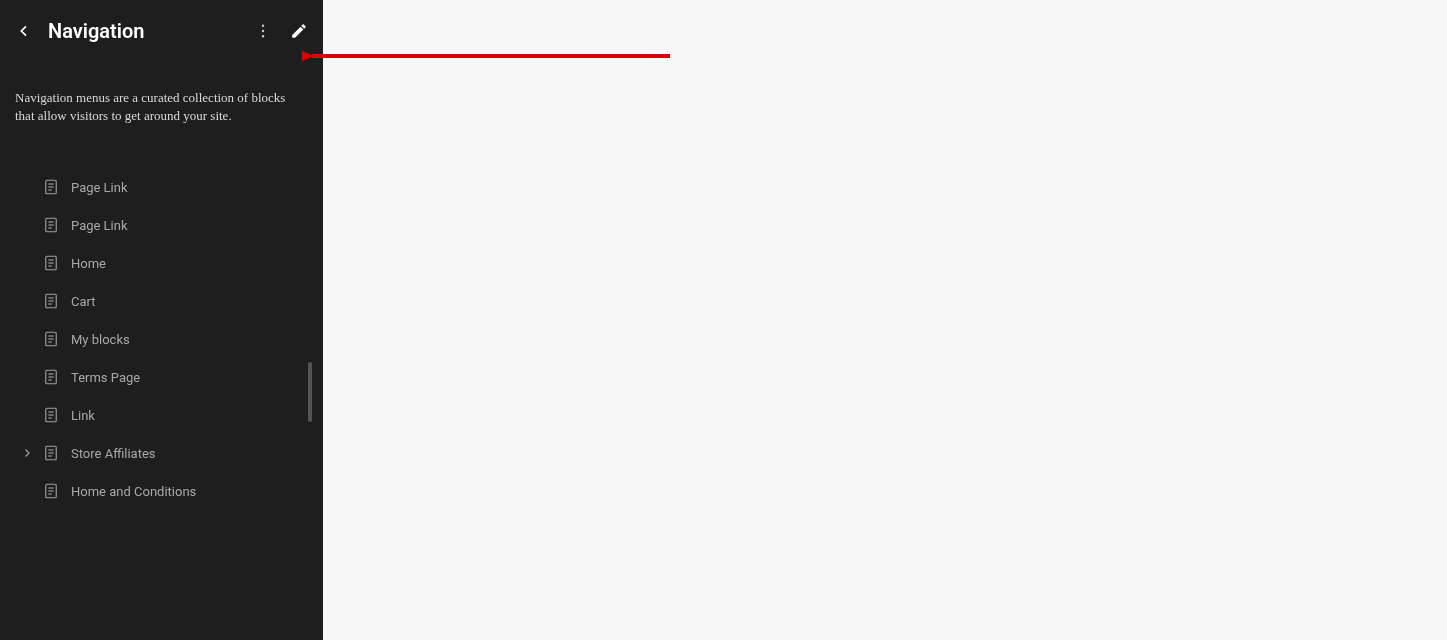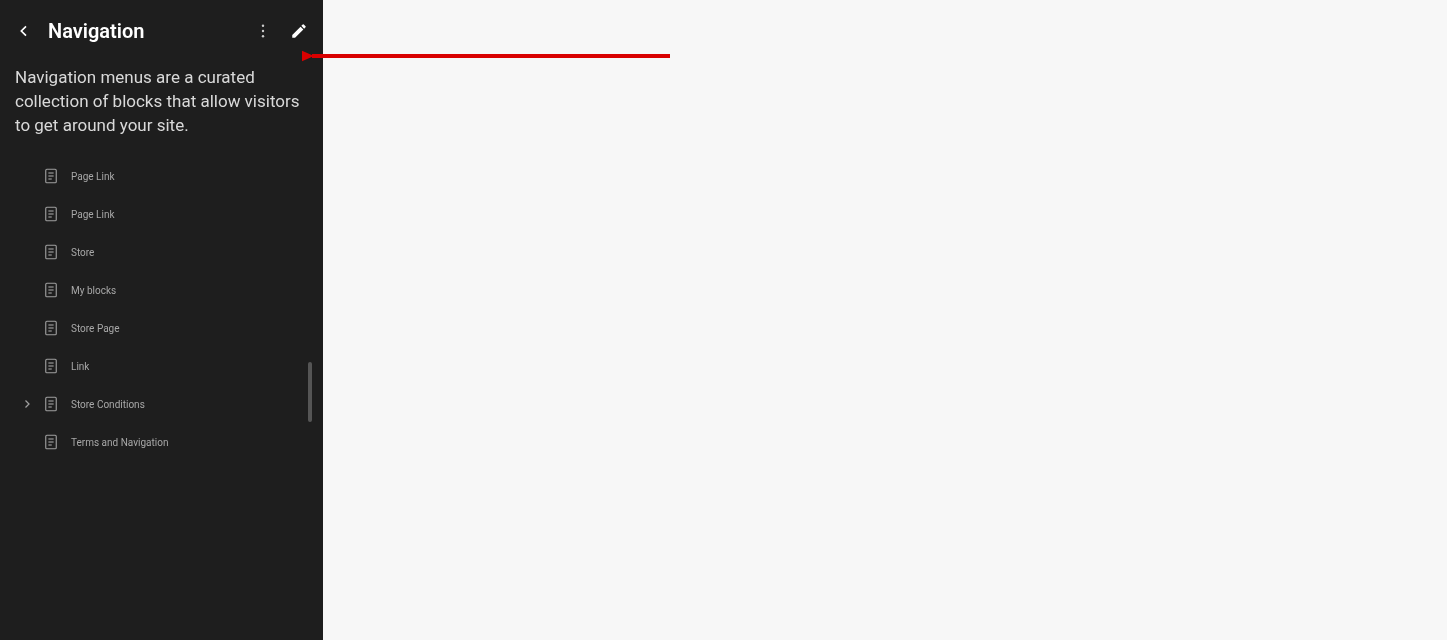"Navigation" .sidebar { gap: none -> 23px }
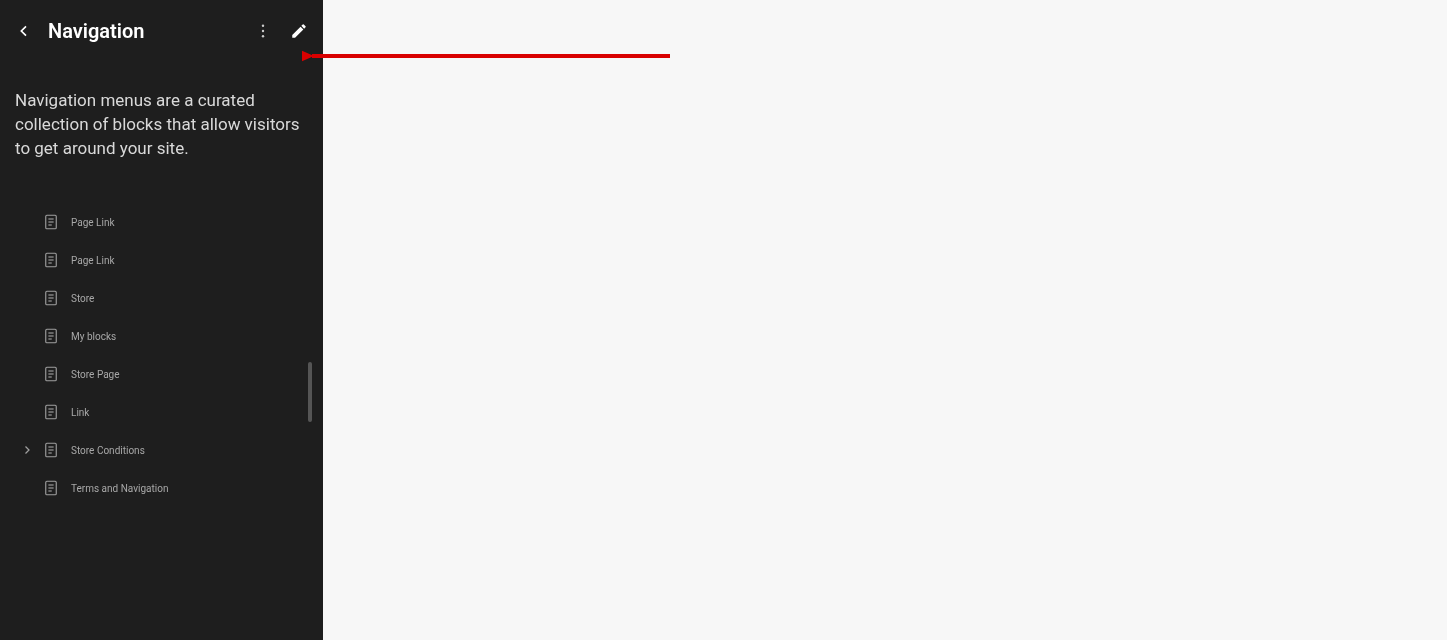"Navigation menus are a curated" .panel-desc { font-family: none -> Liberation Serif, serif; font-size: 17px -> 13px }
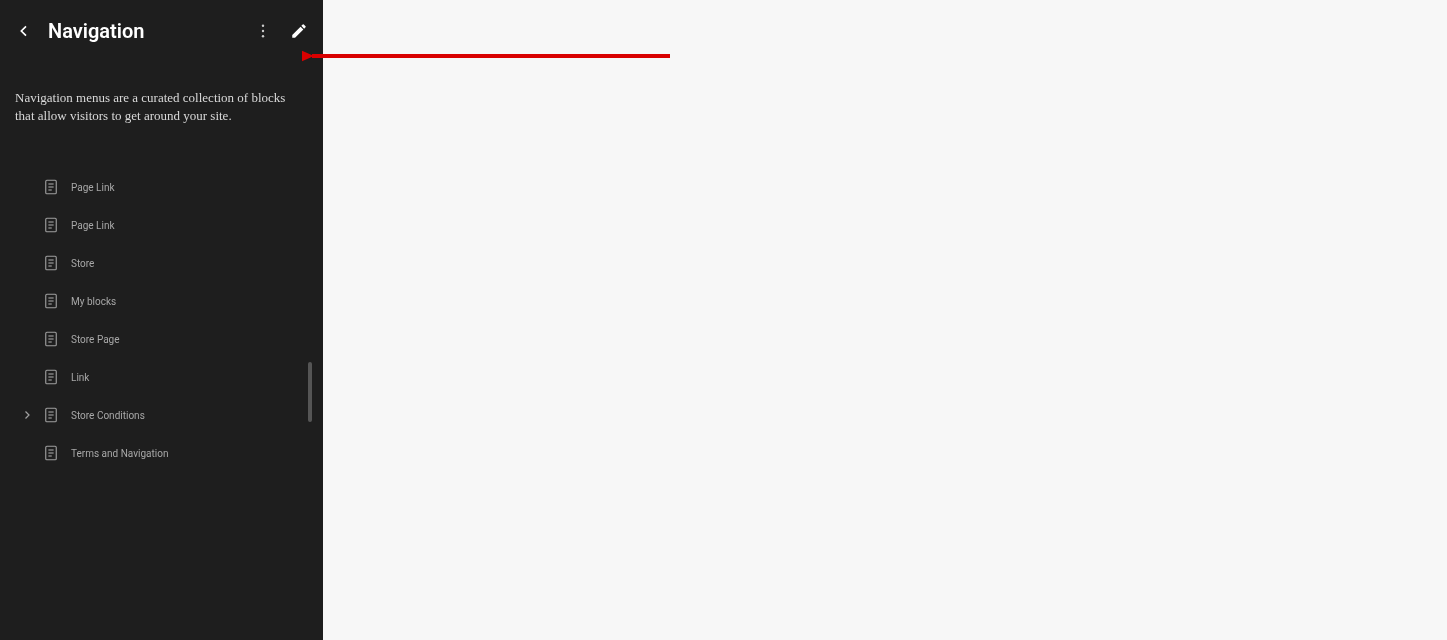"Page Link" .nav-item { font-size: 10px -> 13px }
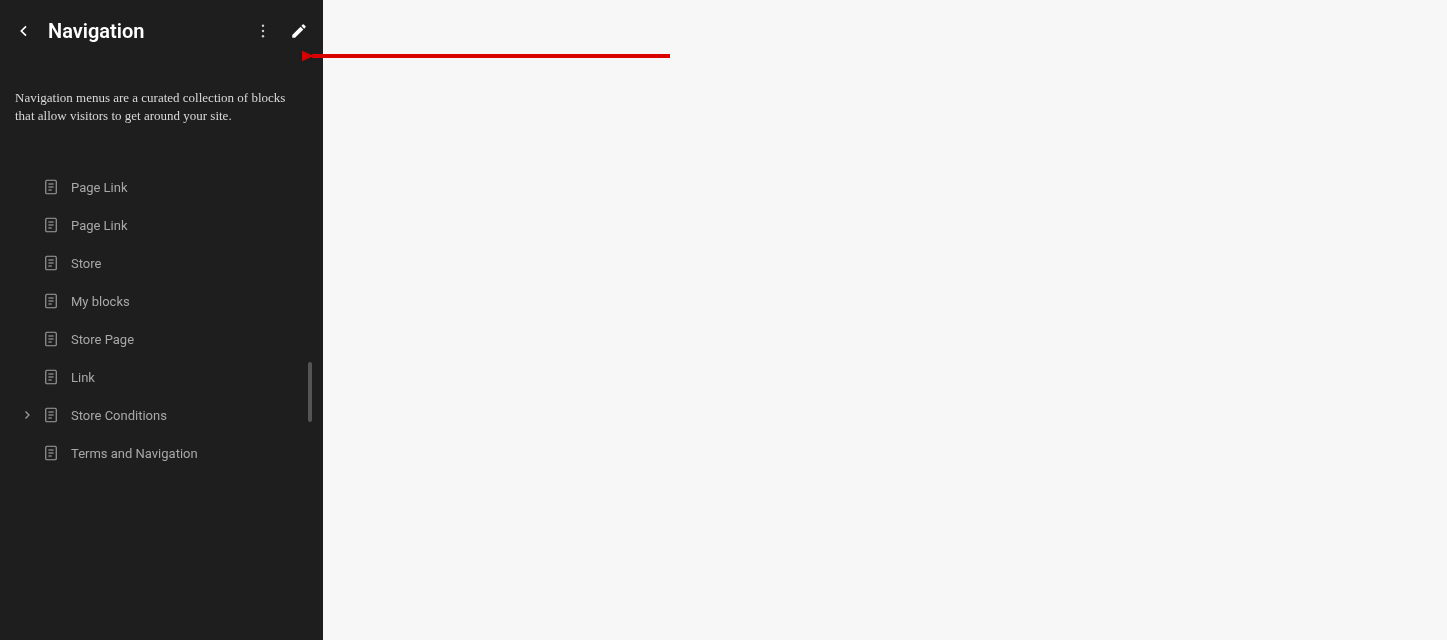"Home" div.nav-item { html: none -> <div> <span></span> <span> <svg> <rect></rect> <line></line> <line></line> <line></line> </svg> </span> <span>Home</span> </div> }
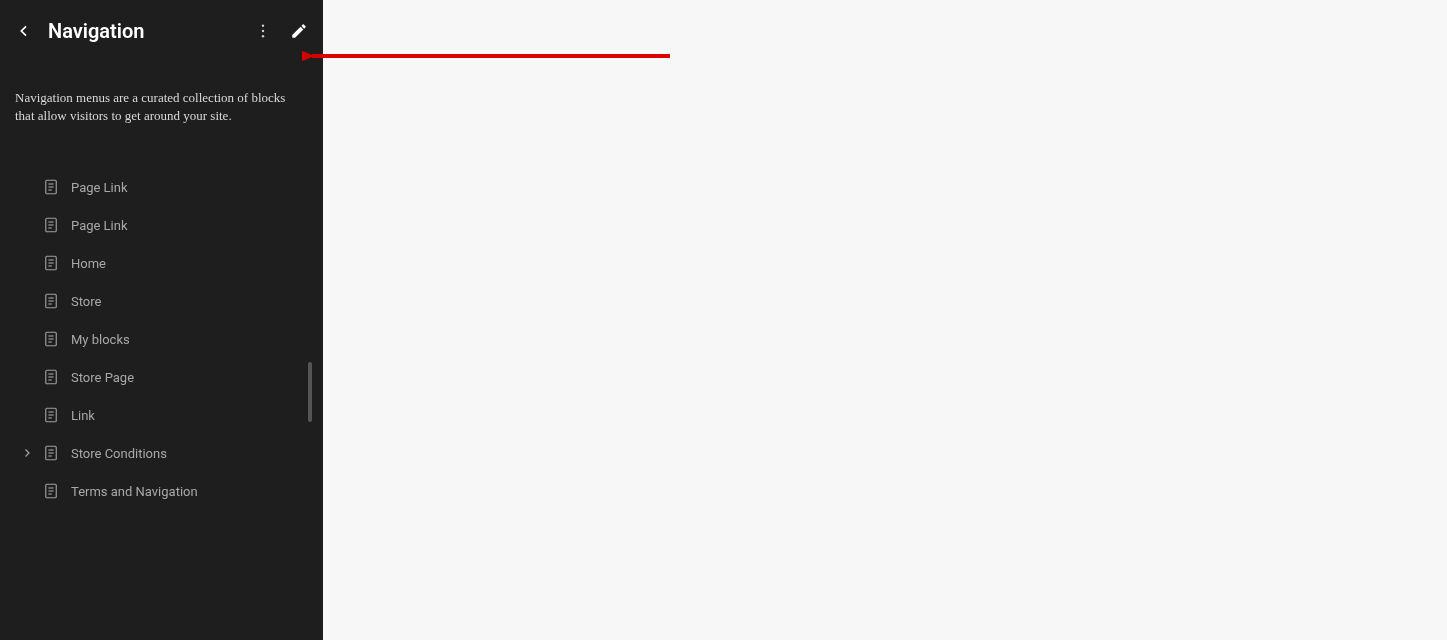"Store" span { text: Store -> Cart }
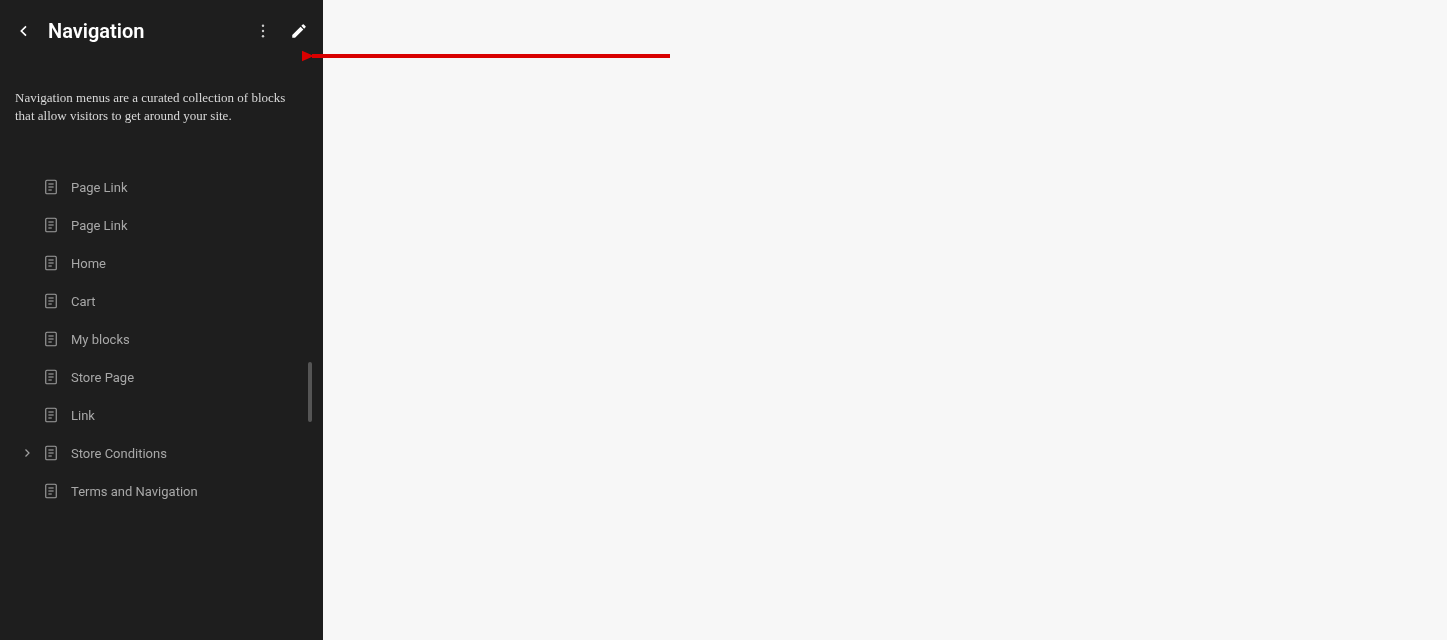"Store Page" span { text: Store -> Terms }
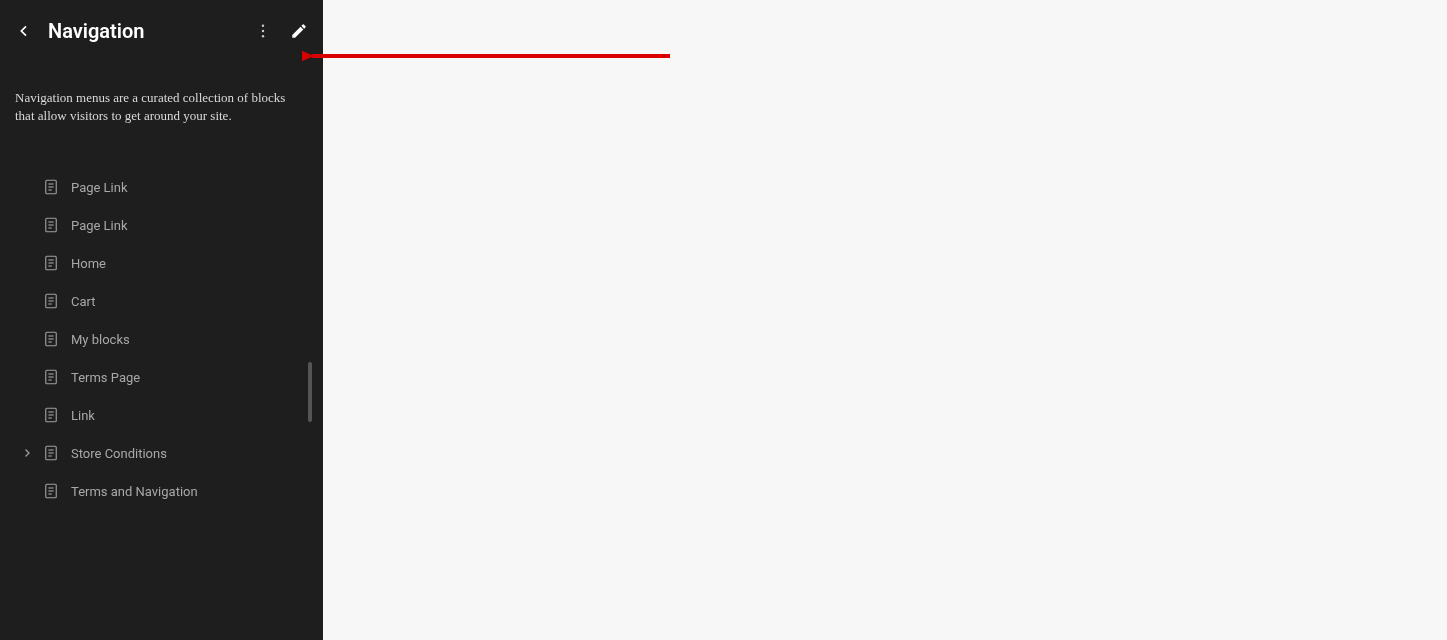"Store Conditions" span { text: Conditions -> Affiliates }
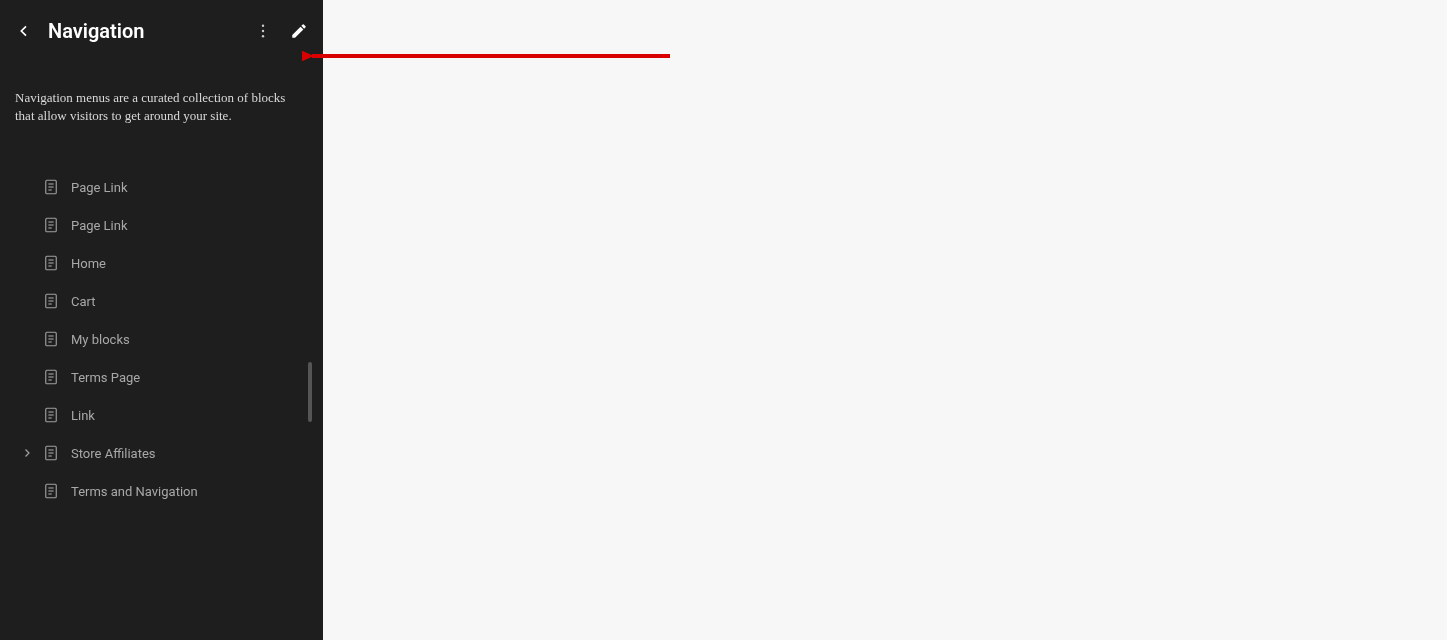"Terms and Navigation" span { text: Terms and Navigation -> Home and Conditions }
